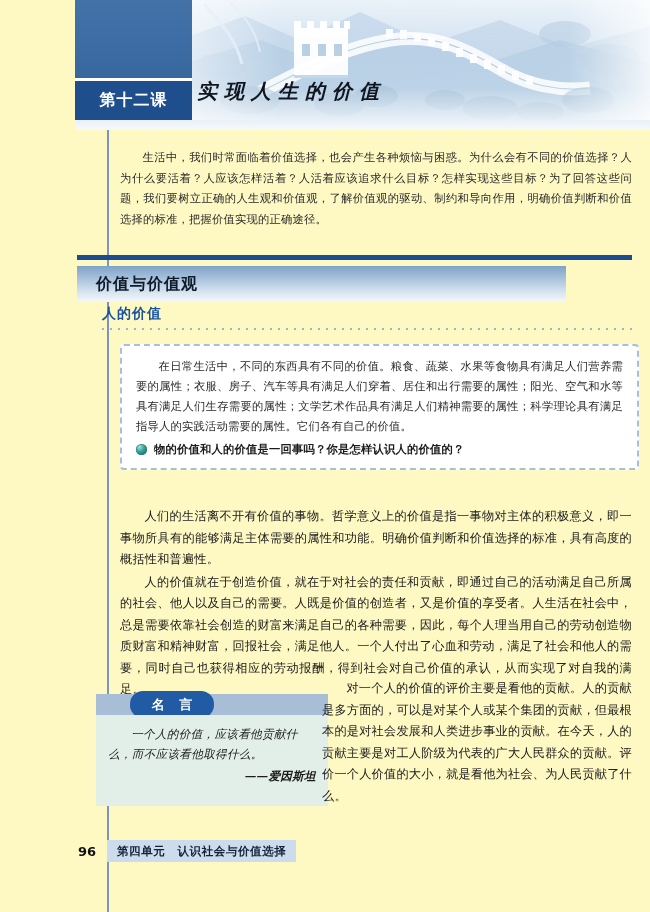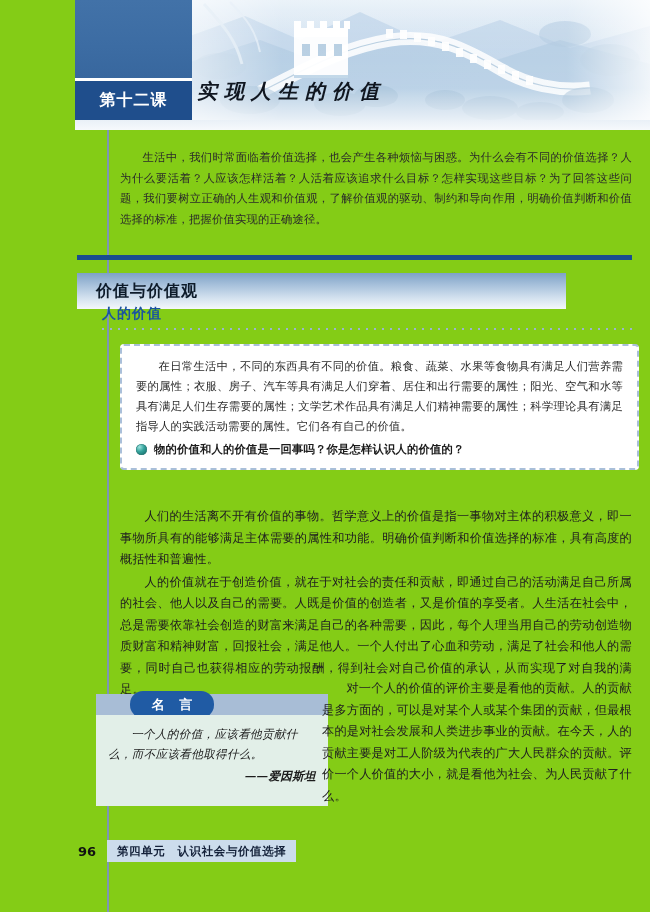"第十二课" .page { background: #84cc16 -> #fef9c3 }
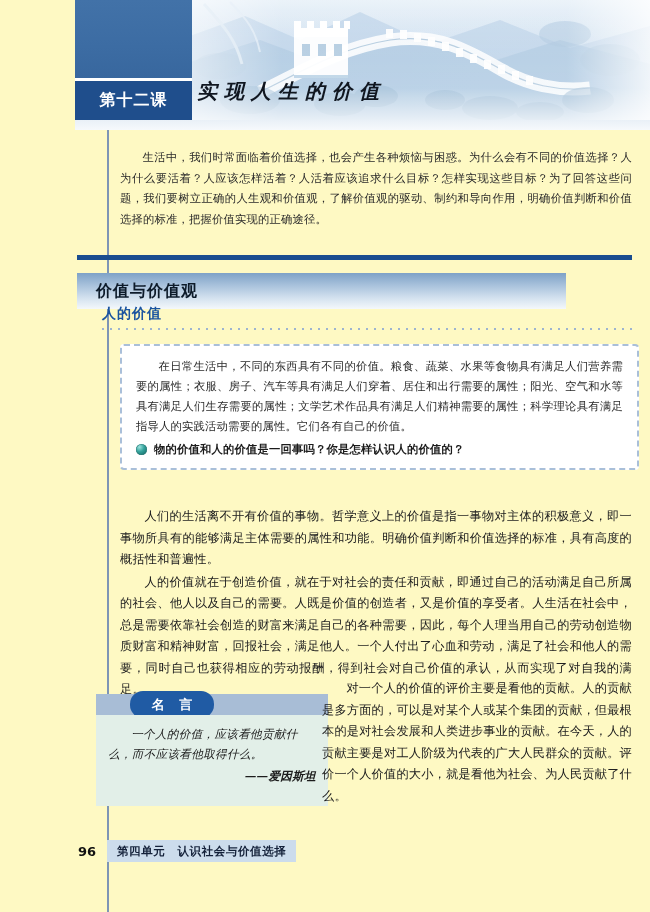"价值与价值观" .section-bar-body { top: 18px -> 11px }
